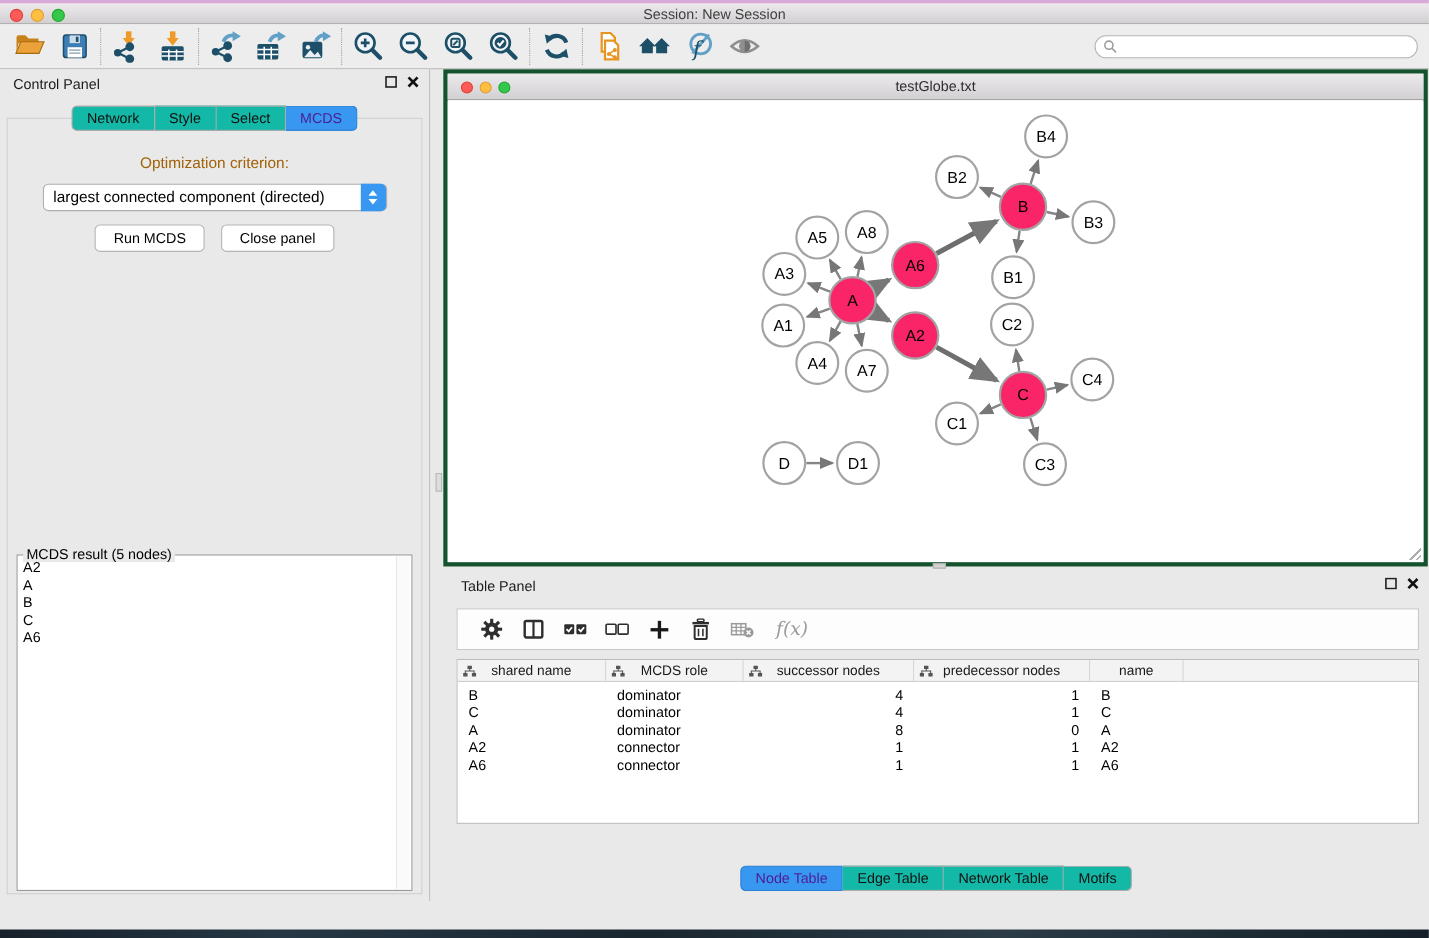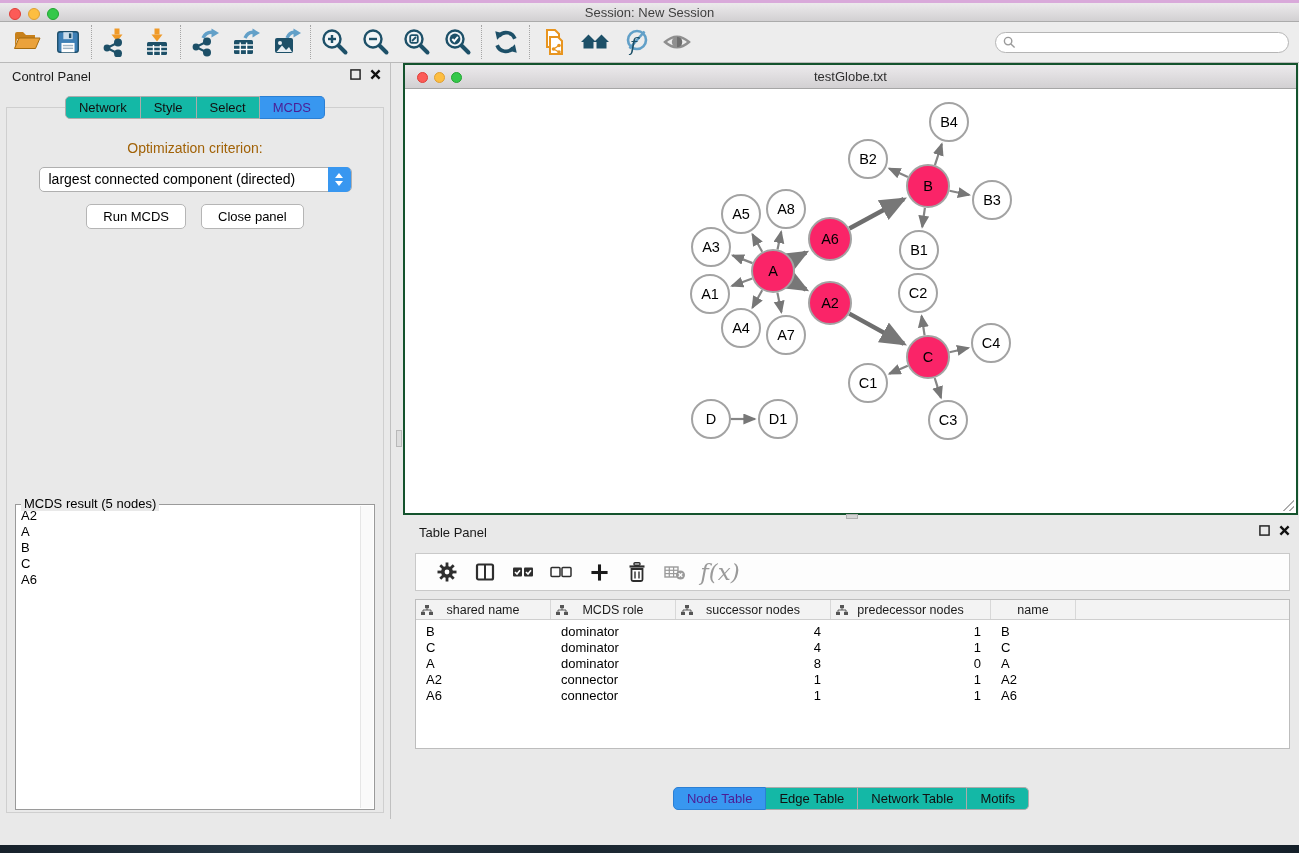"testGlobe.txt" .net-window { border: 2px solid #14532d -> 4px solid #14532d }
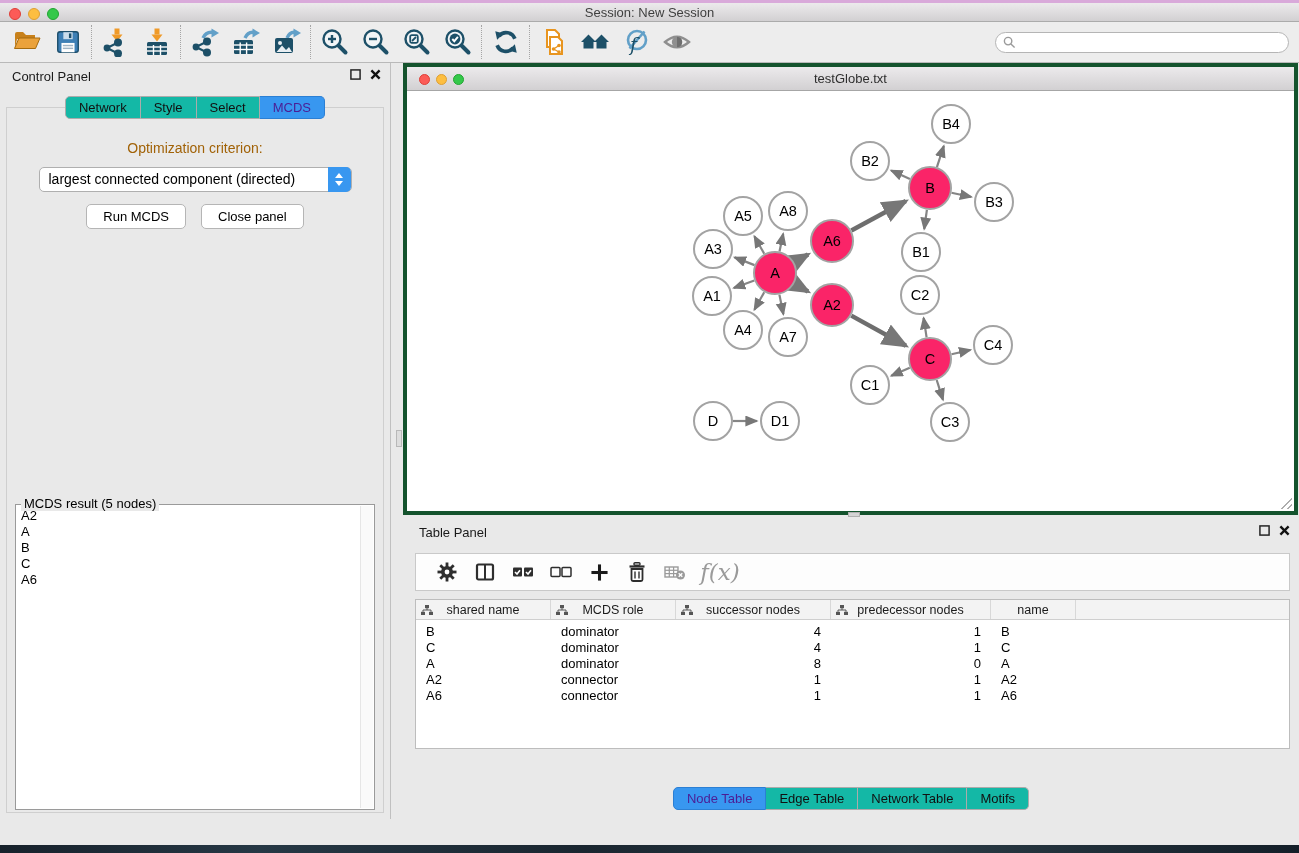"f(x)" .fx-label { font-size: 23px -> 17px }
